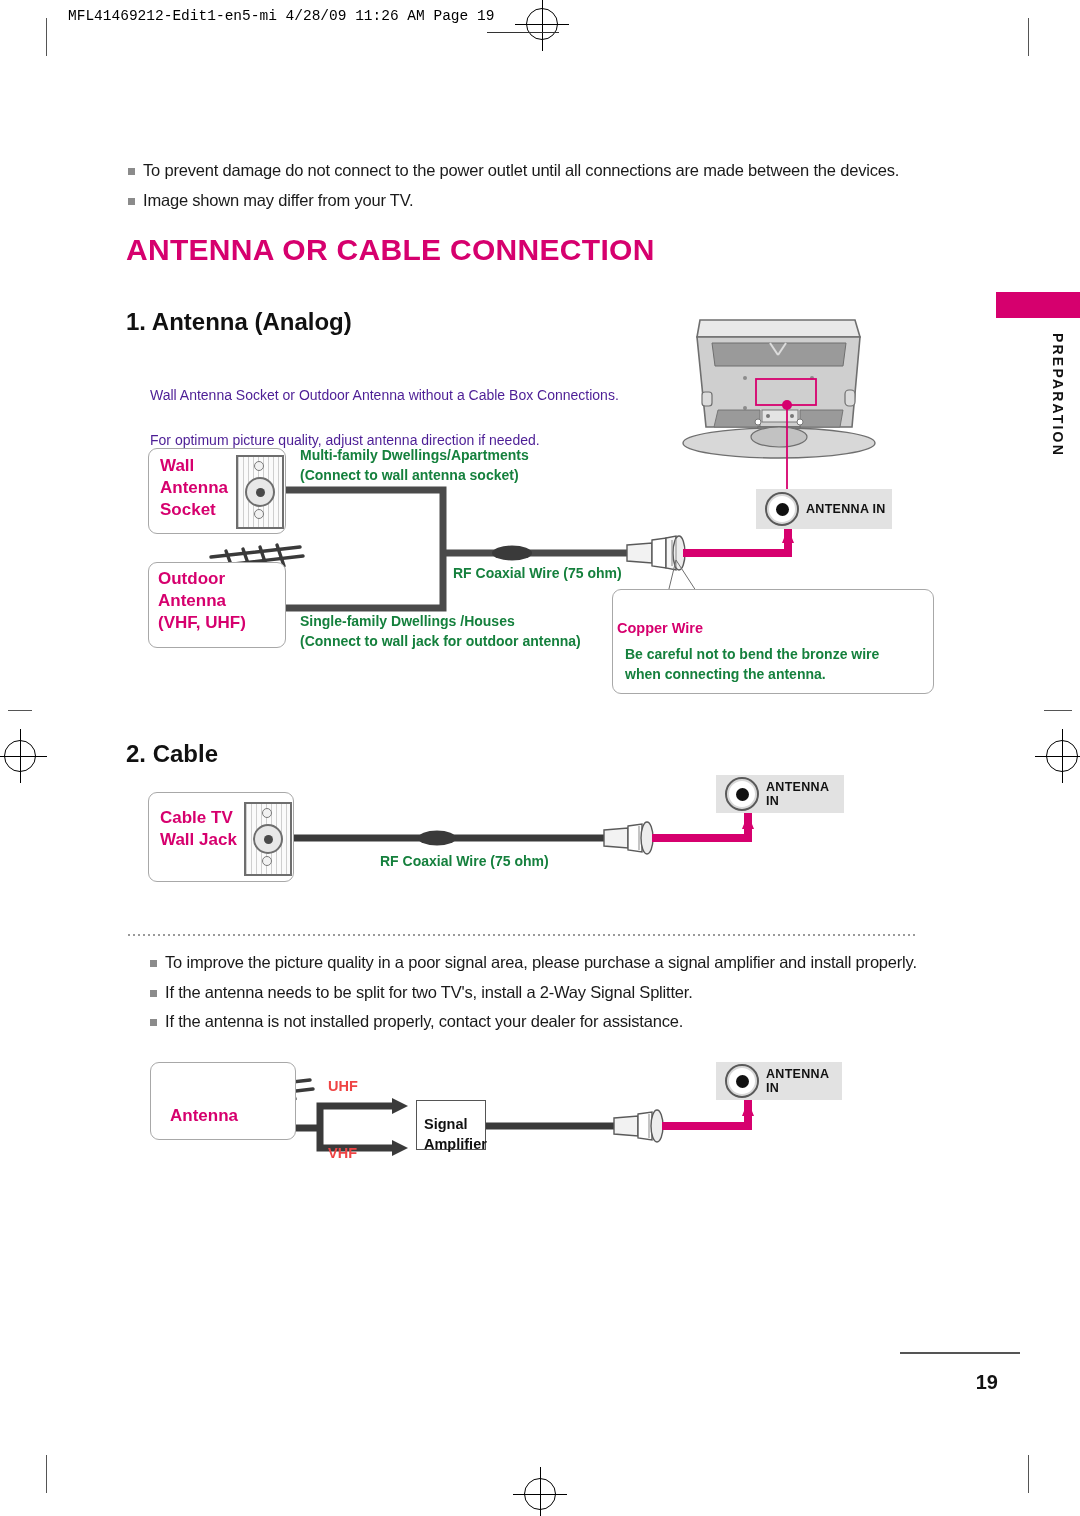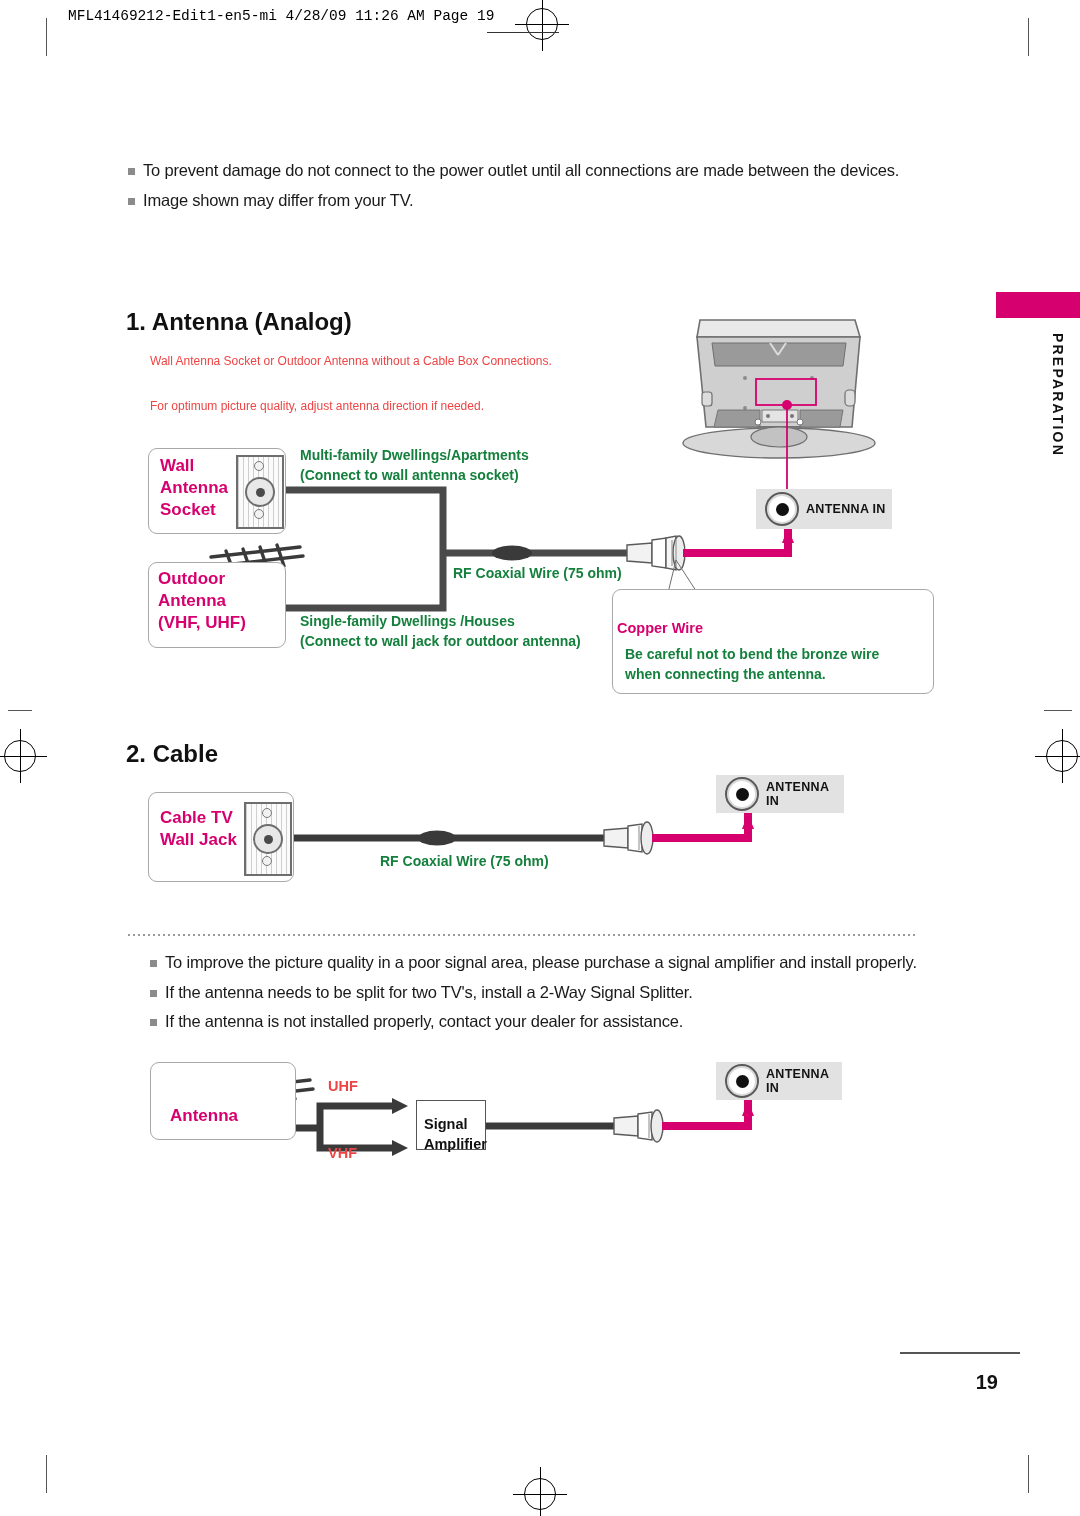"ANTENNA OR CABLE CONNECTION" div.h1 { html: none -> <div>ANTENNA OR CABLE CONNECTION</div> }
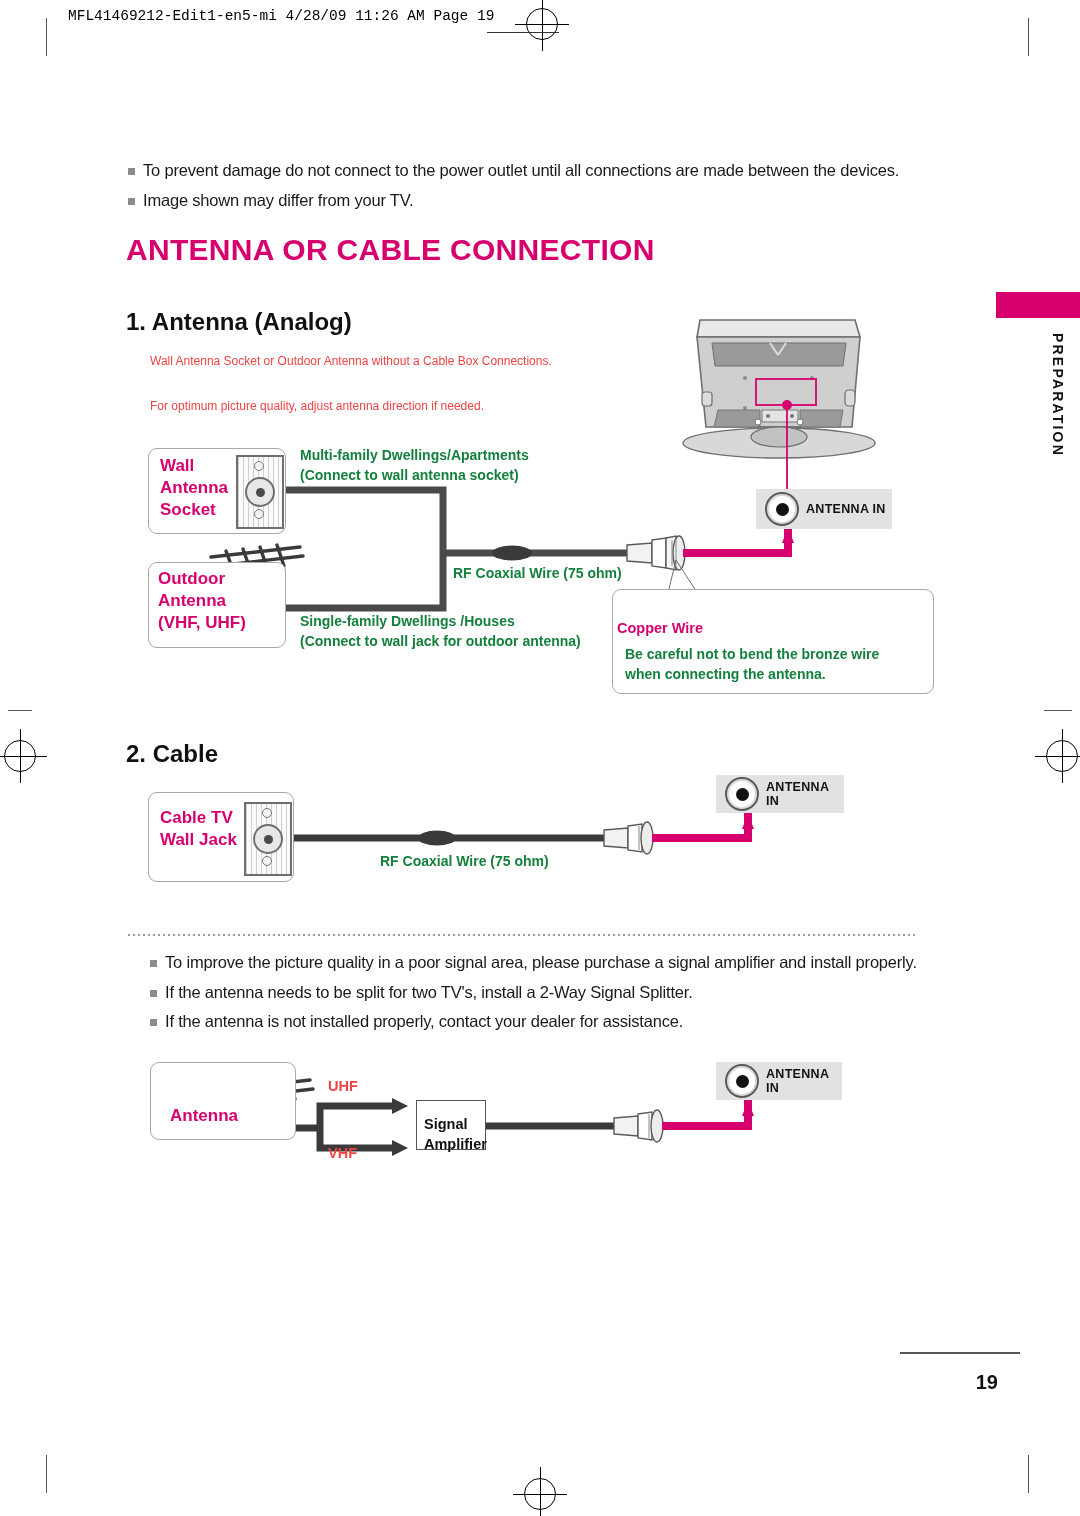"Wall Antenna Socket or Outdoor" .para { color: #ef4444 -> #4c1d95; font-size: 12px -> 14px; margin-top: none -> 32px }
